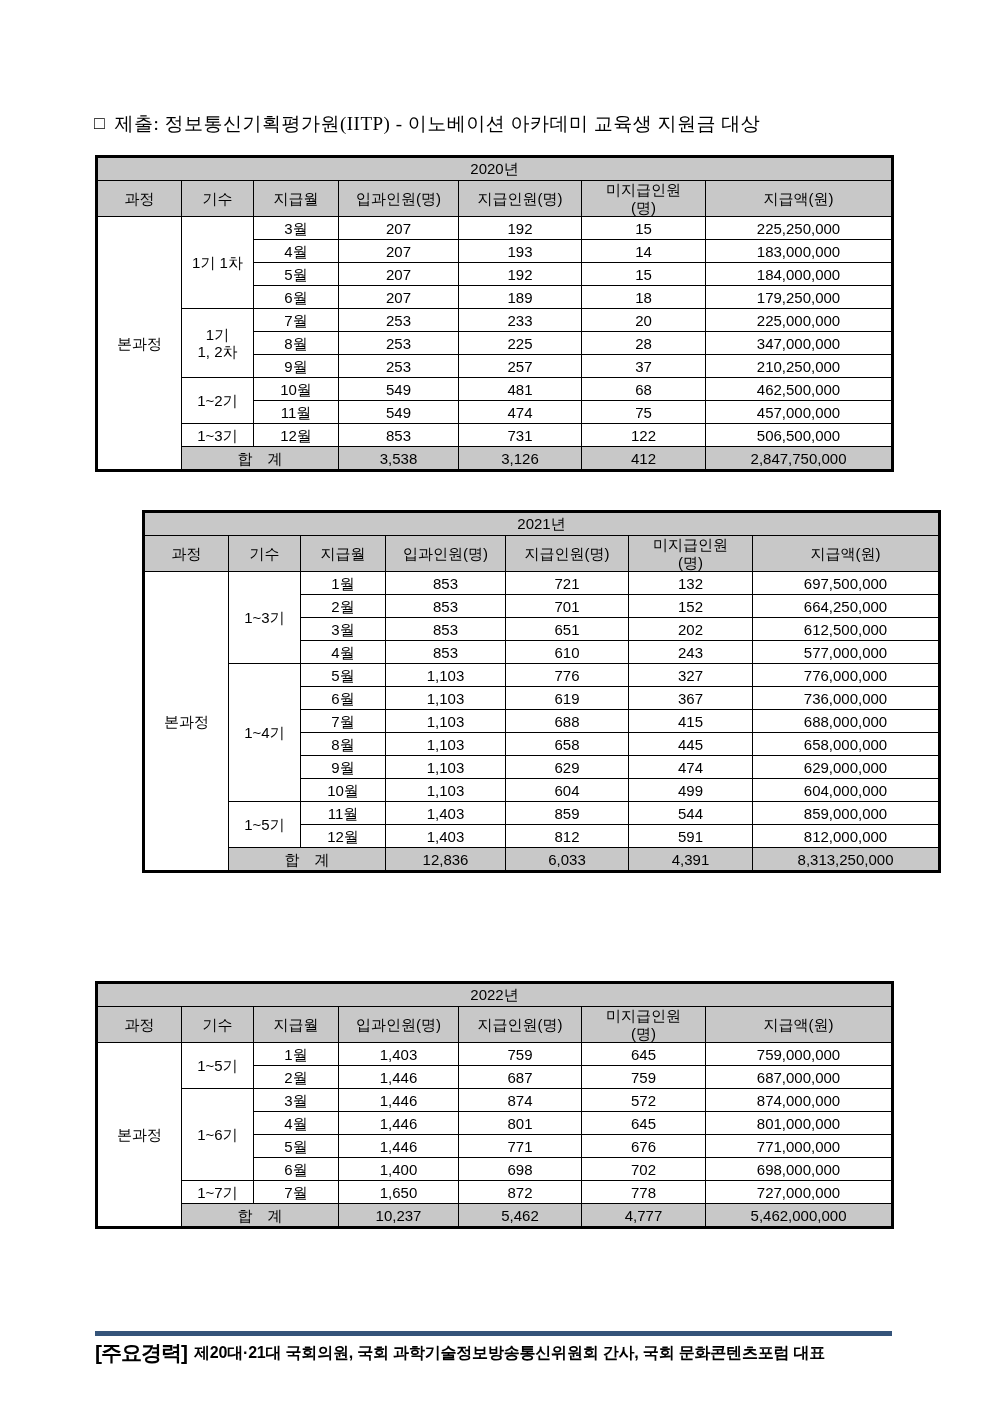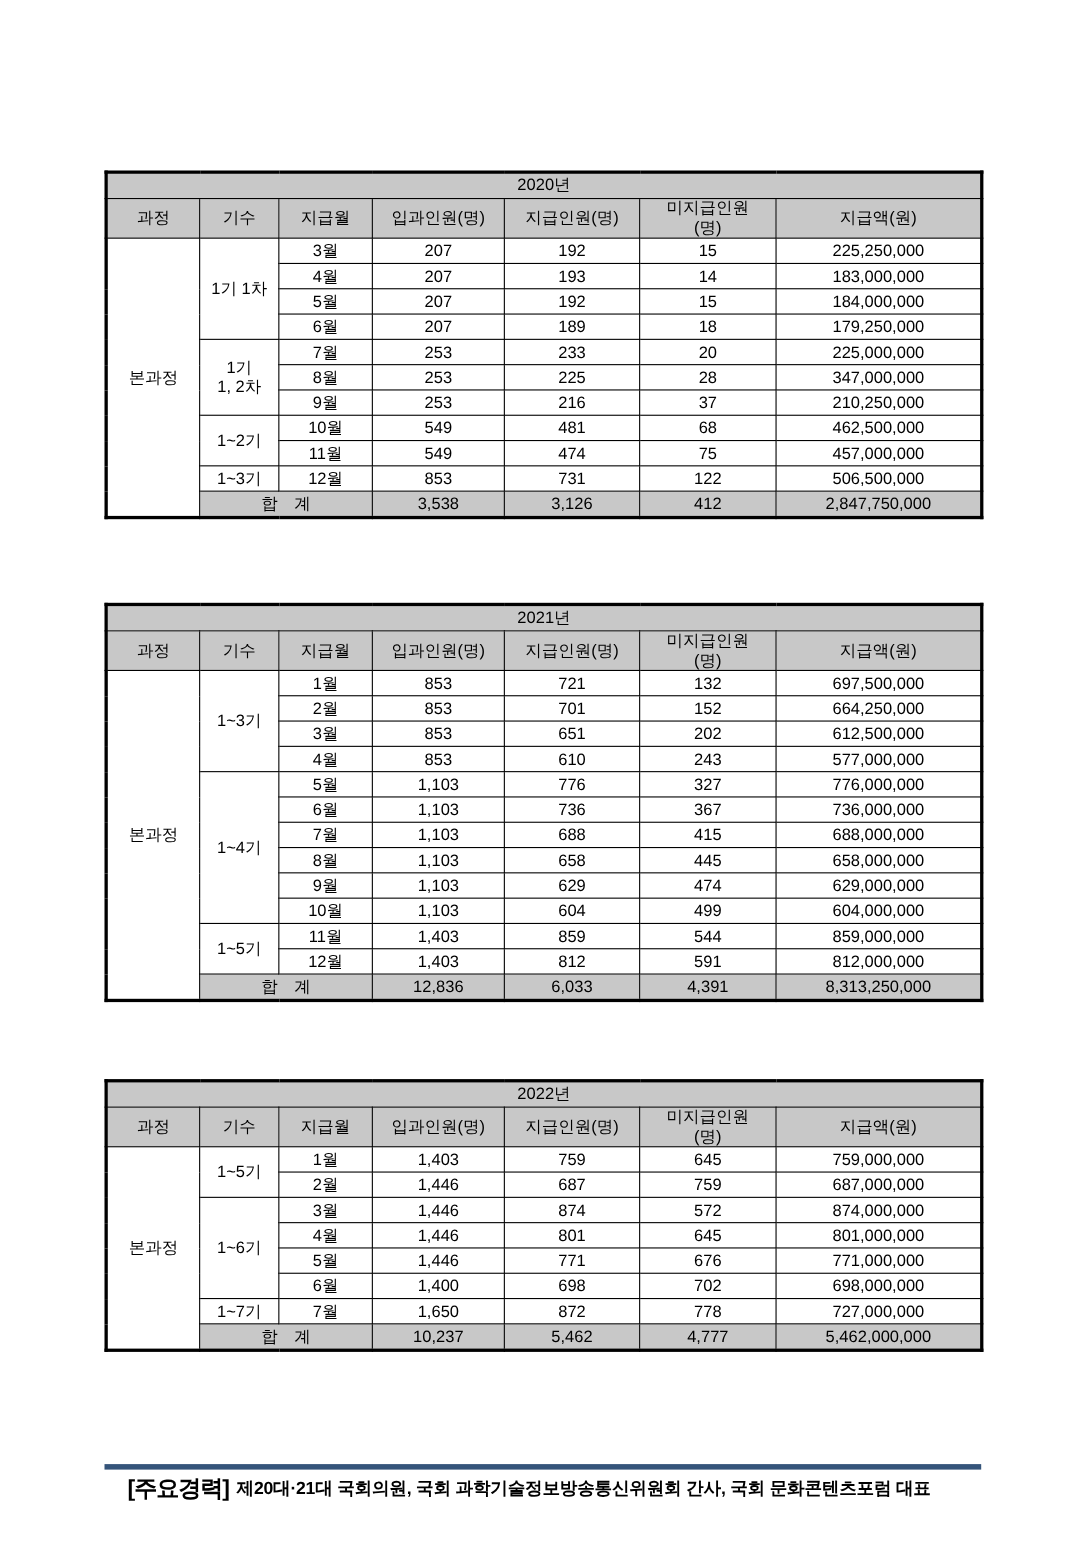"□ 제출: 정보통신기획평가원(IITP) - 이노베이션" div.doc-title { html: none -> <div> <span>□</span><span>제출: 정보통신기획평가원(IITP) - 이노베이션 아카데미 교육생 지원금 대상</span> </div> }
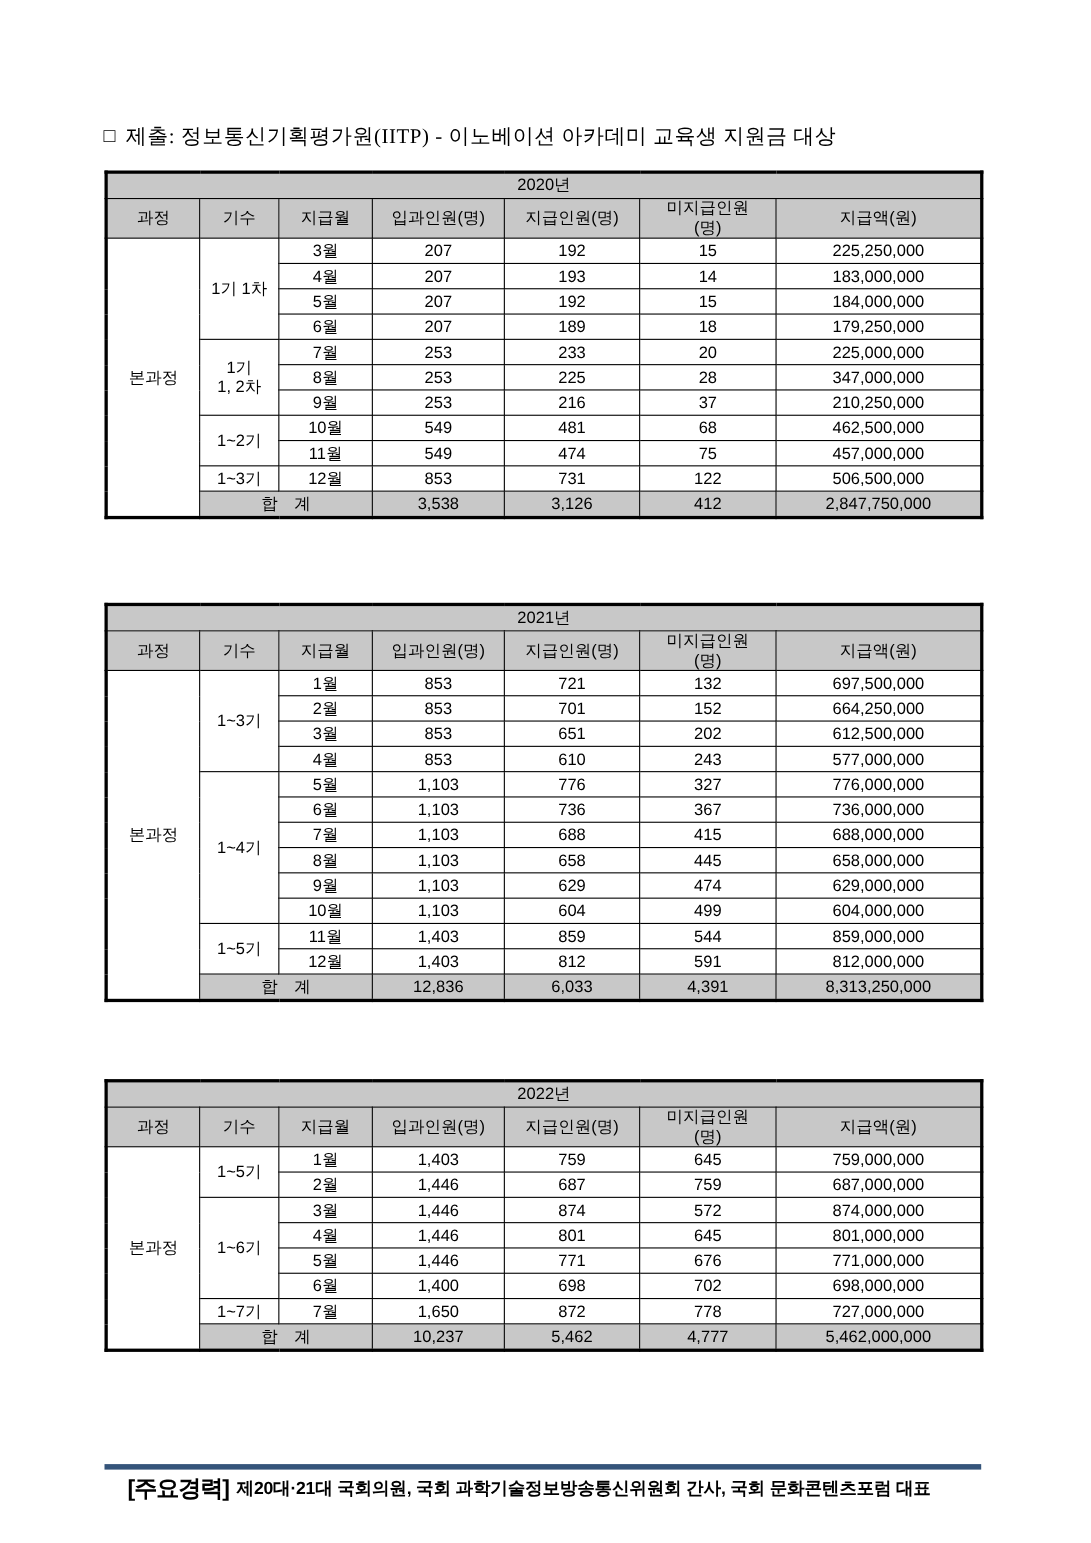"216" td { text: 216 -> 257 }
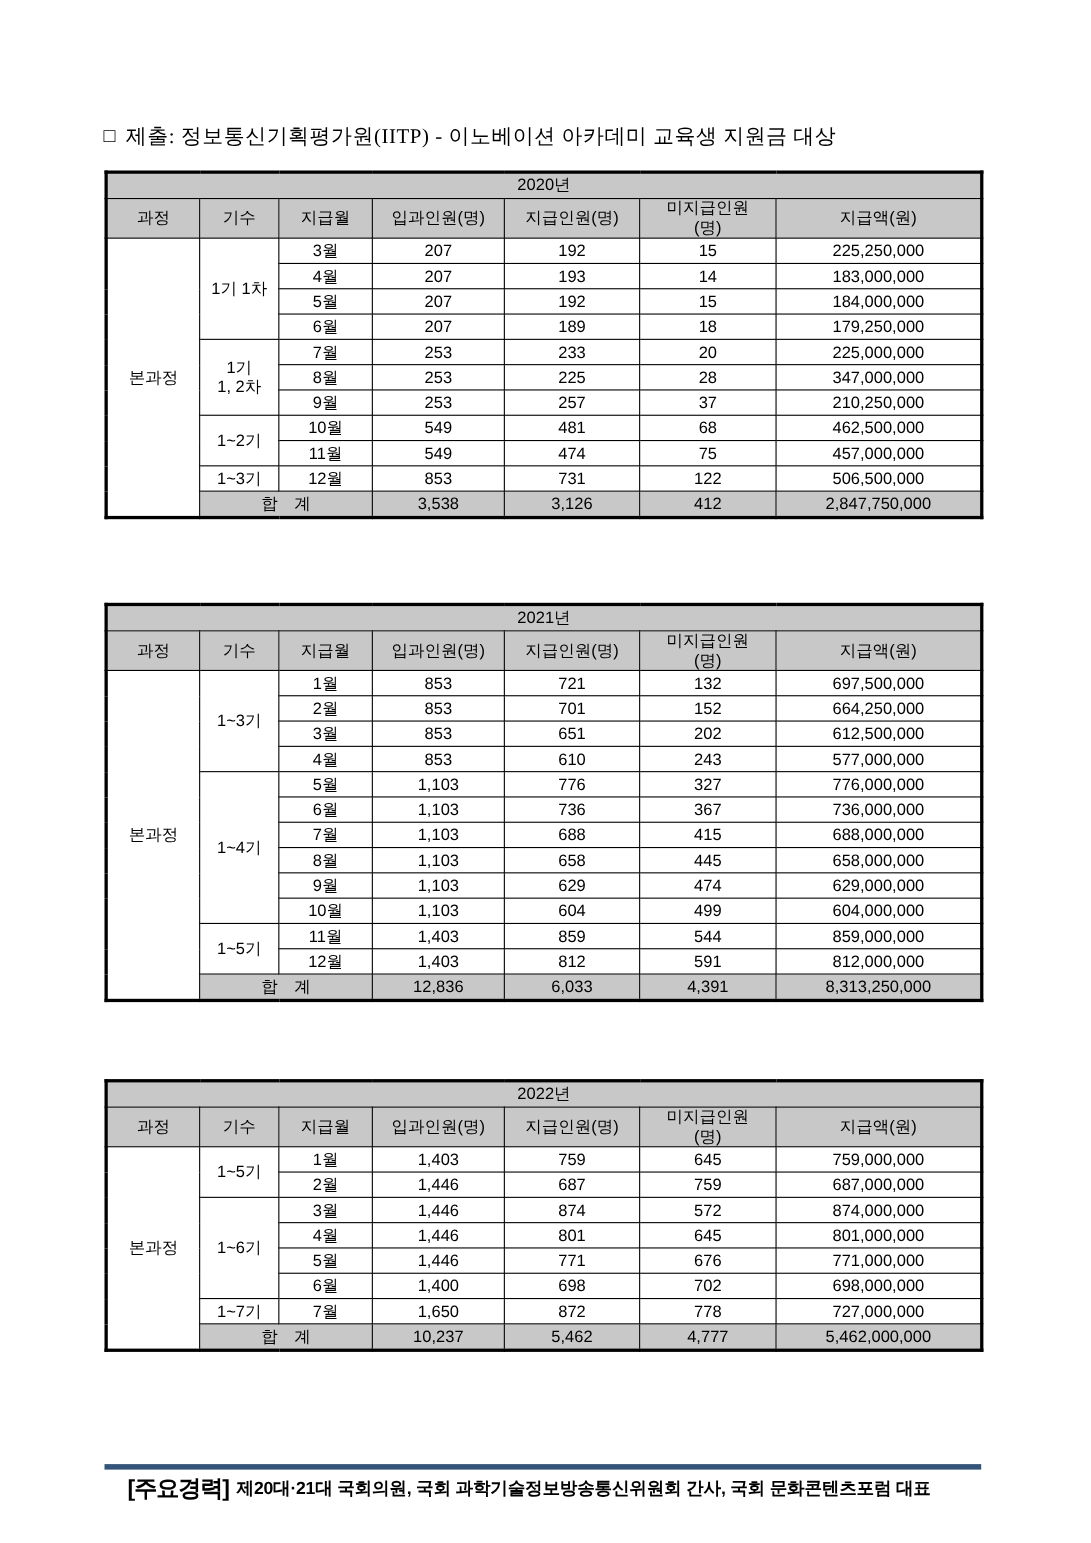"2021년" .tbl-2021 { margin-left: none -> 47px; top: 548px -> 510px }
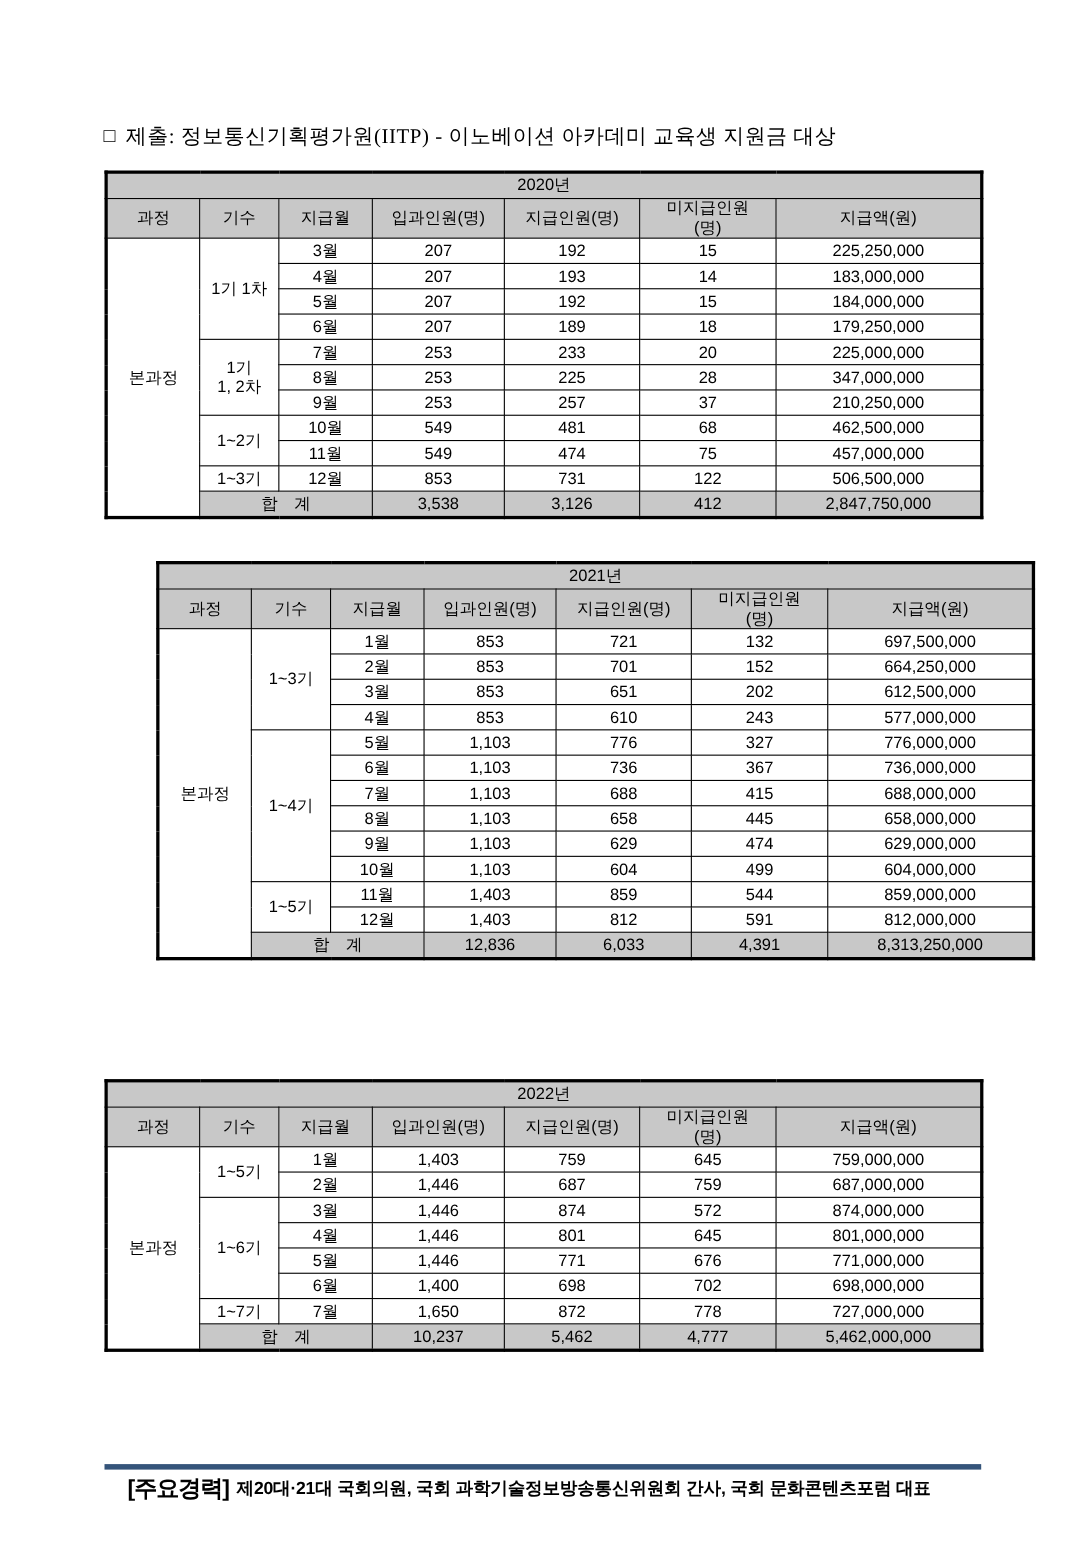"736" td { text: 736 -> 619 }
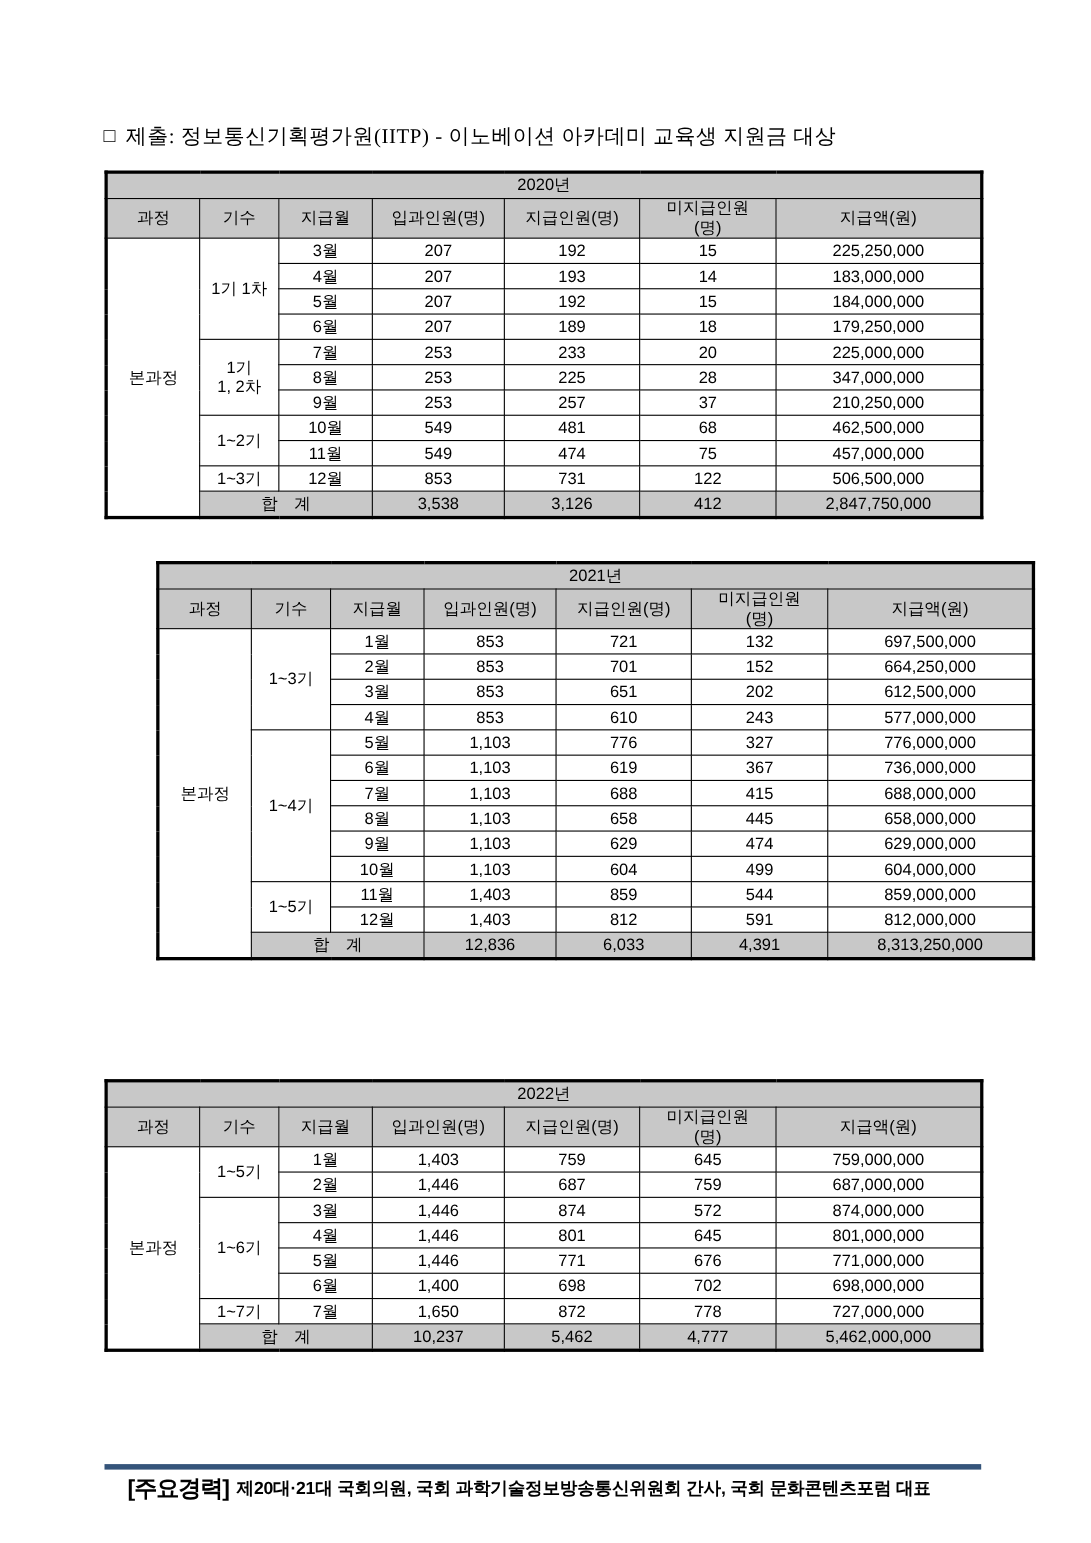"[주요경력]" .footer-badge { margin-left: 21px -> none }
